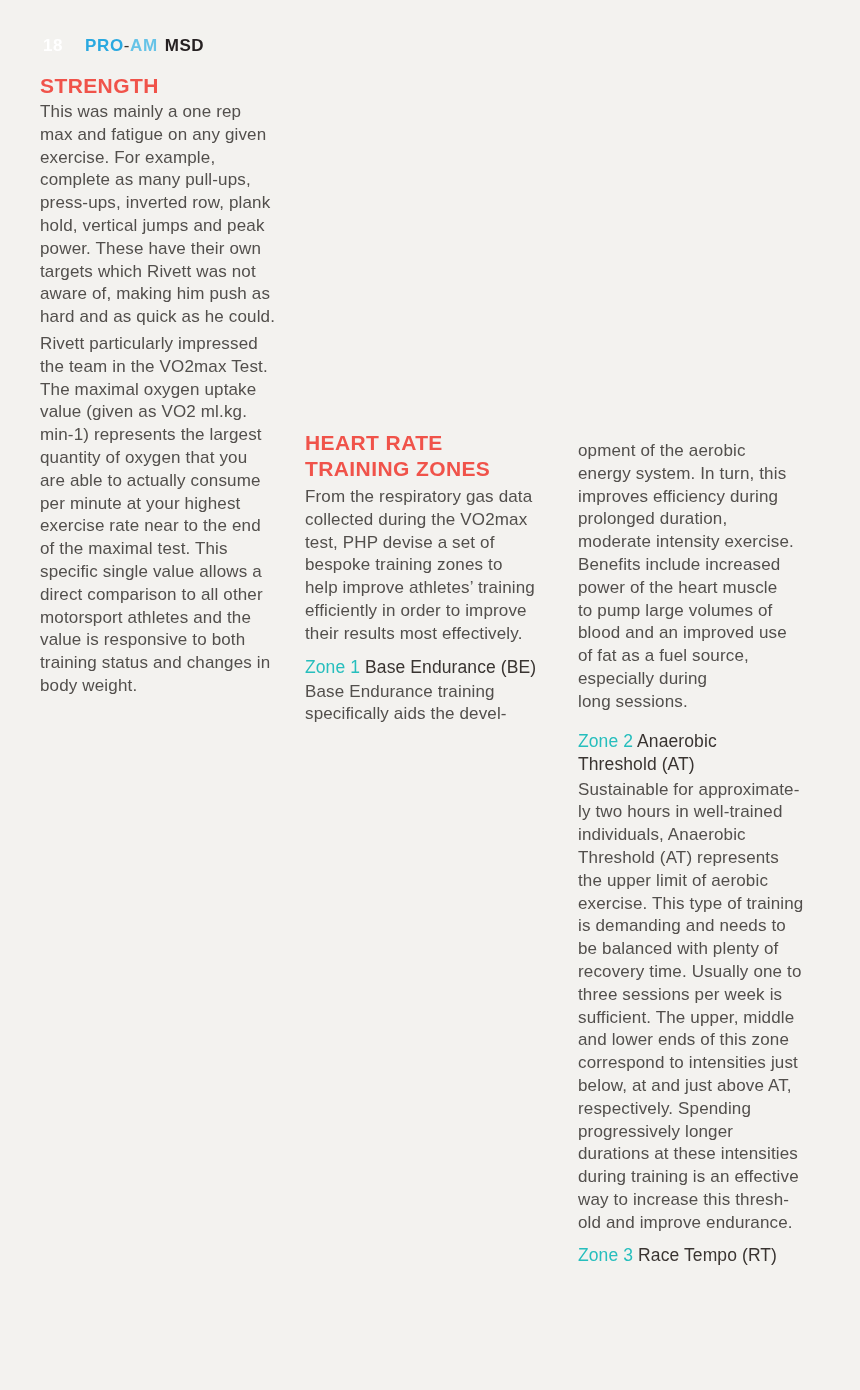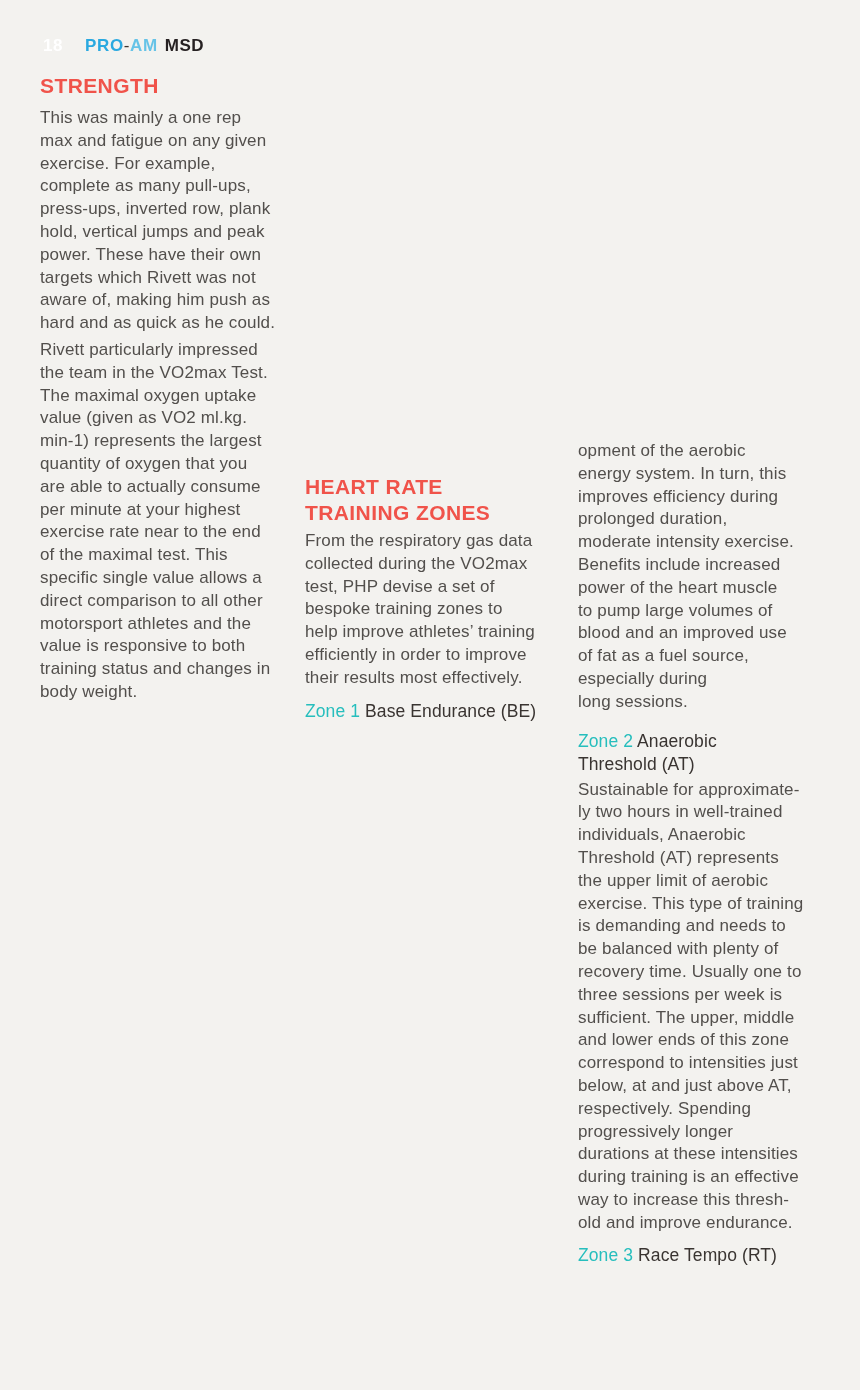"This was mainly a one" .col1 .red-heading + p.body { margin-top: 9px -> 3px }
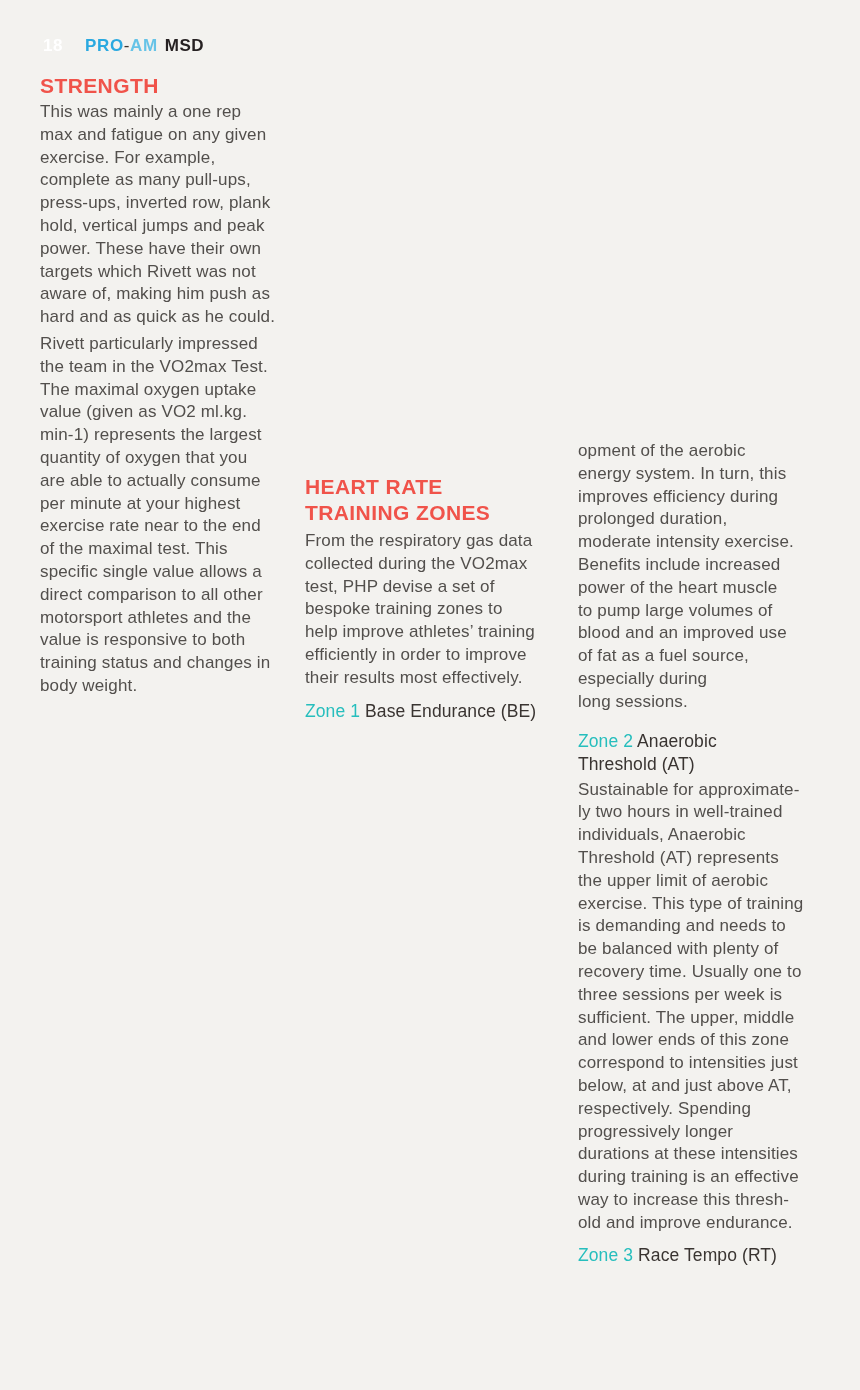"HEART RATE" .lines { margin-top: 44px -> none }
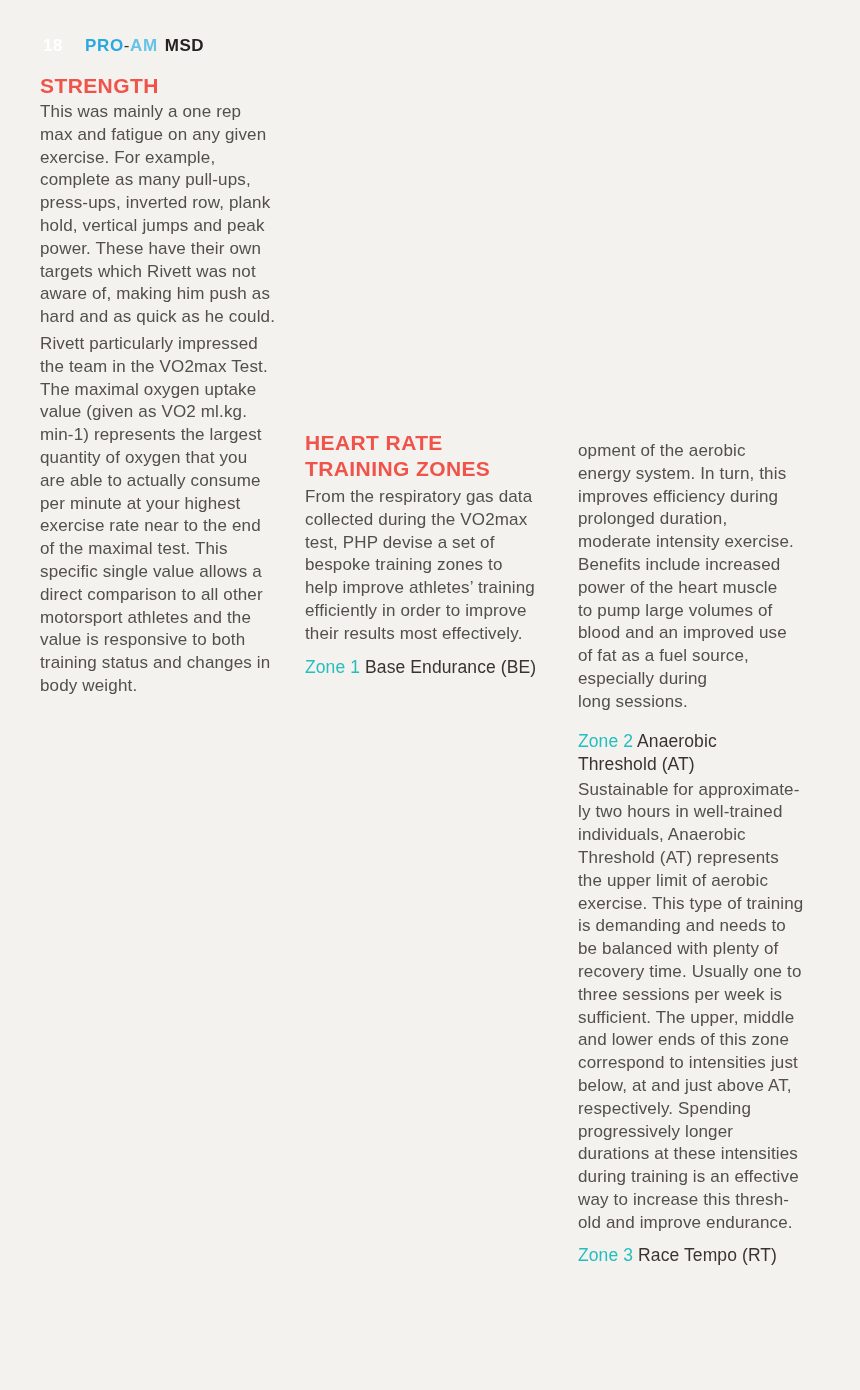"Base Endurance training" p.body { html: none -> <p>Base Endurance training specifically aids the devel-</p> }
